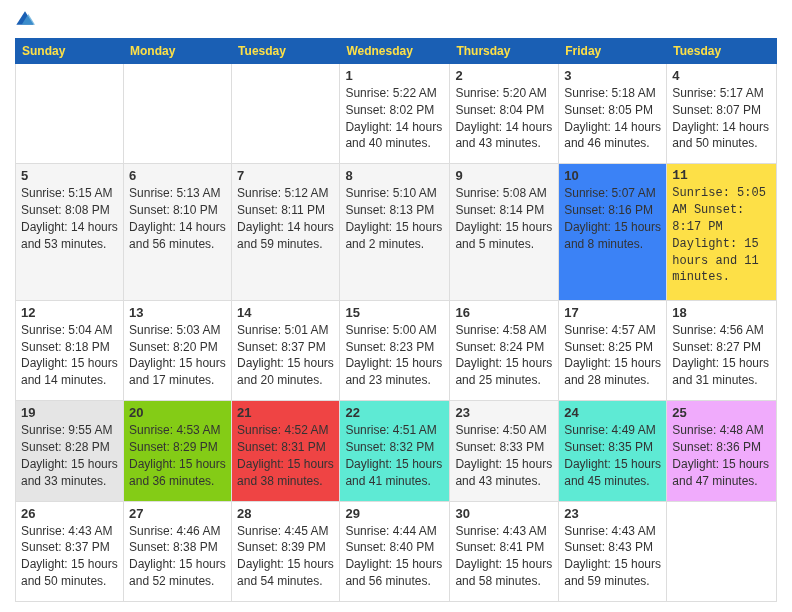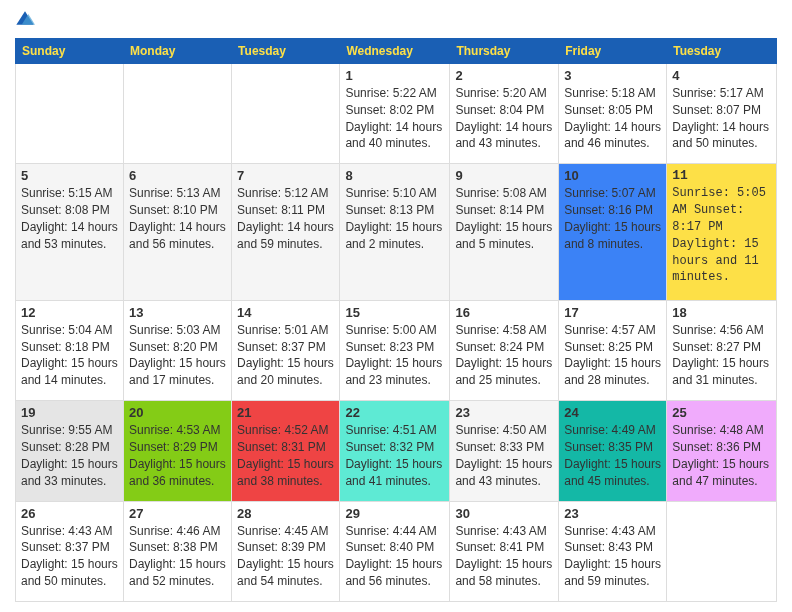"24" td { background: #14b8a6 -> #5eead4 }
